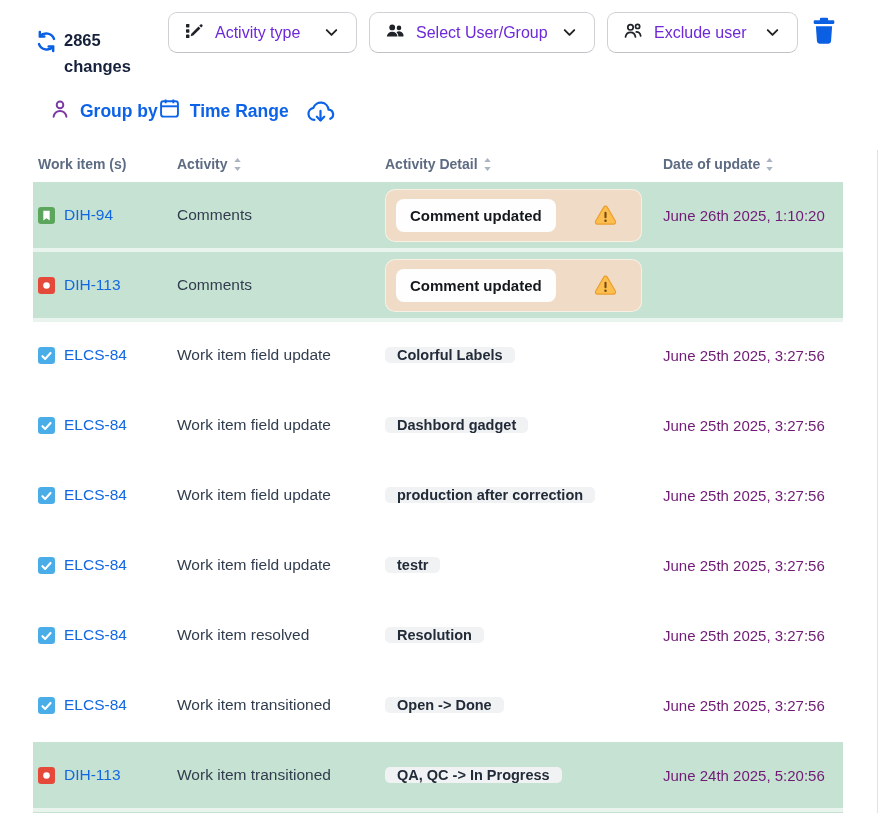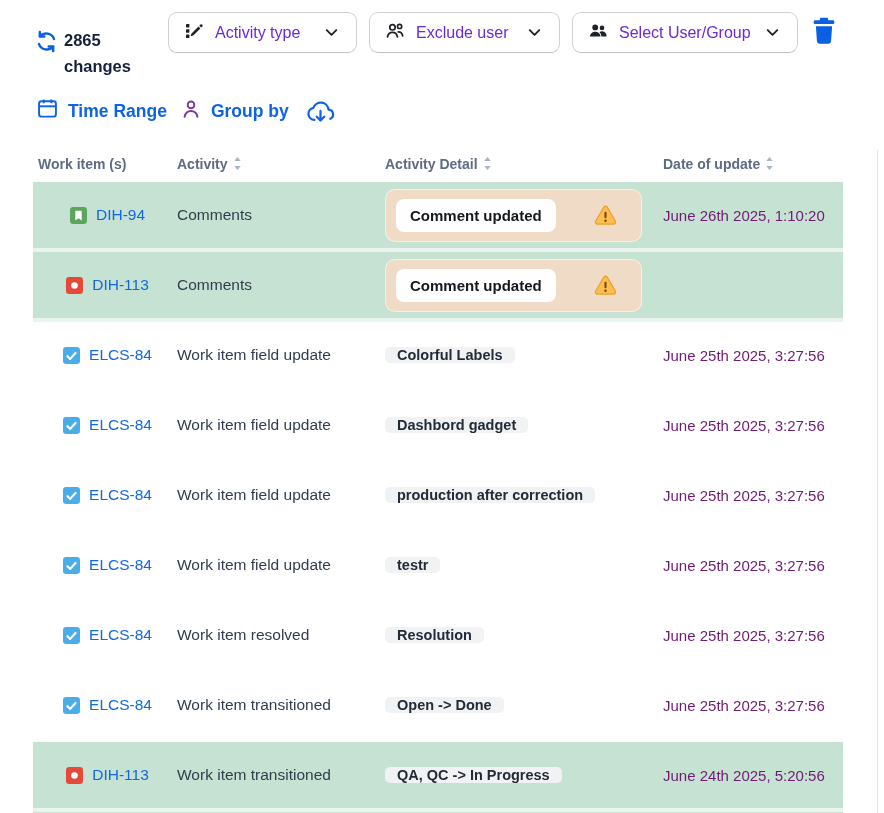"Exclude user" div.btn { order: before "Select User/Group" -> after "Select User/Group" }
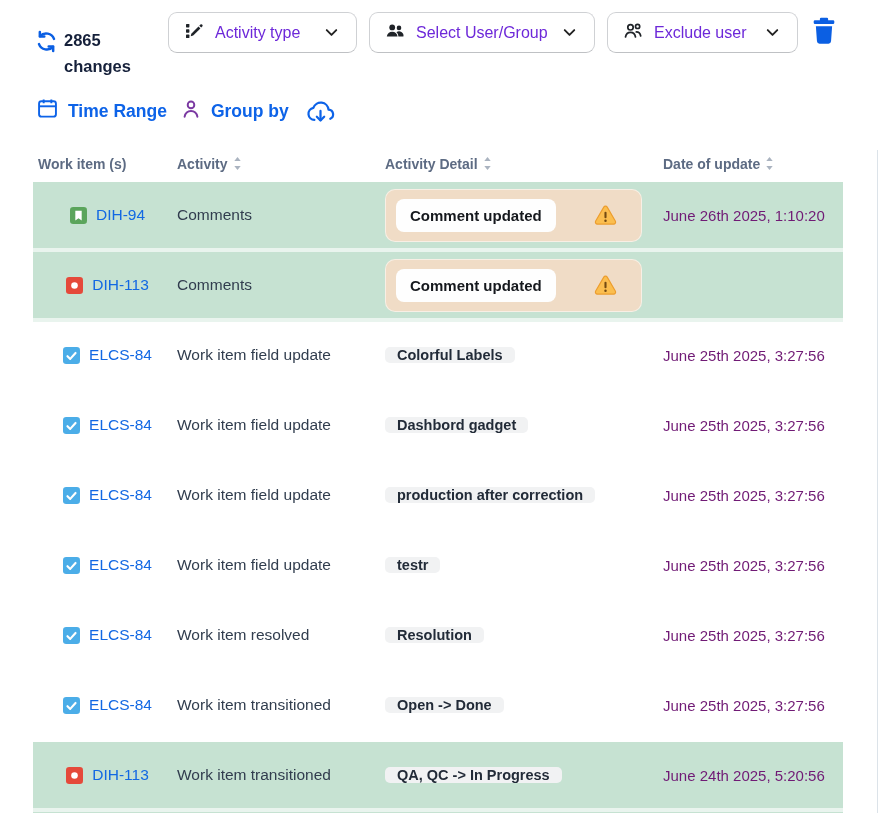"Time Range" span.tlink { order: before "Group by" -> after "Group by" }
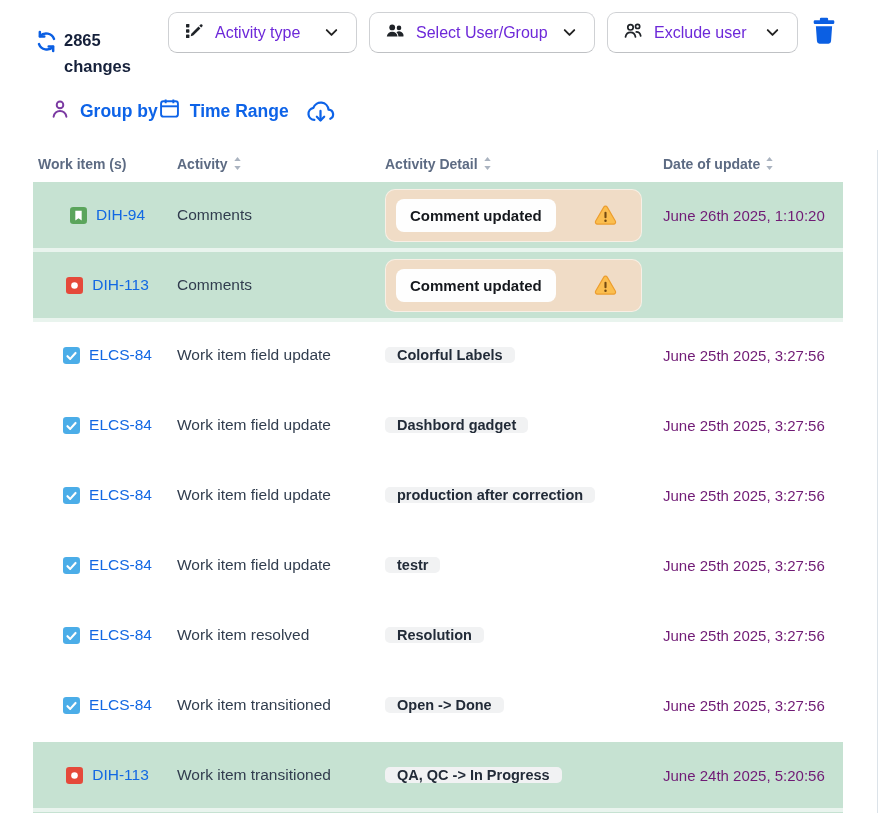"Work item (s)" .th { align-items: none -> center }
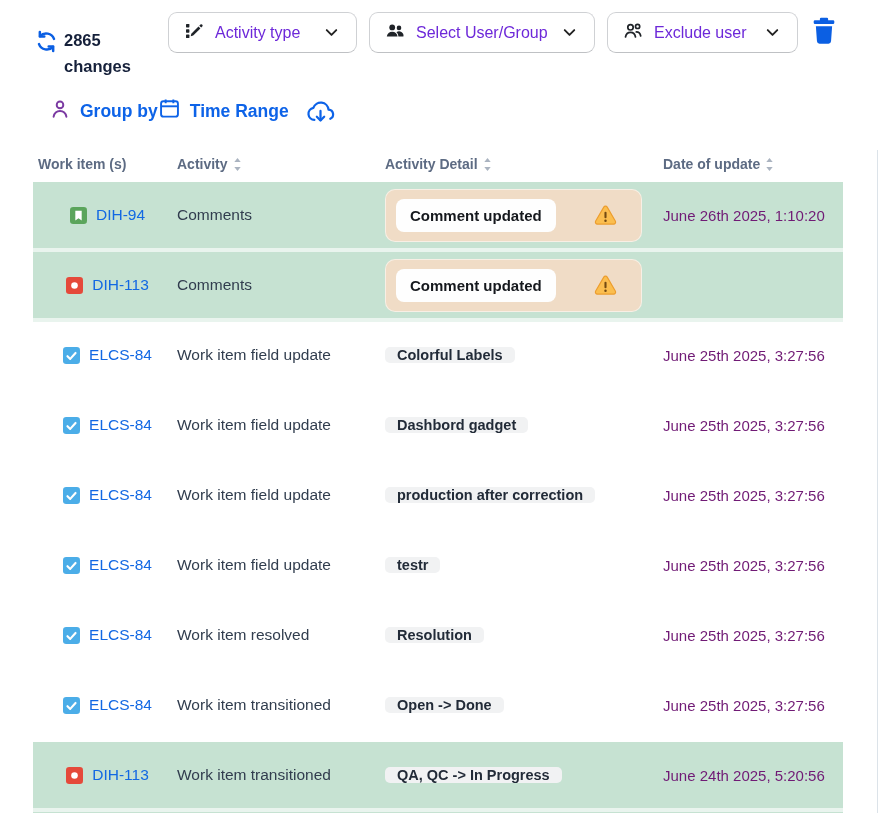"DIH-94" .cell { justify-content: center -> none }
